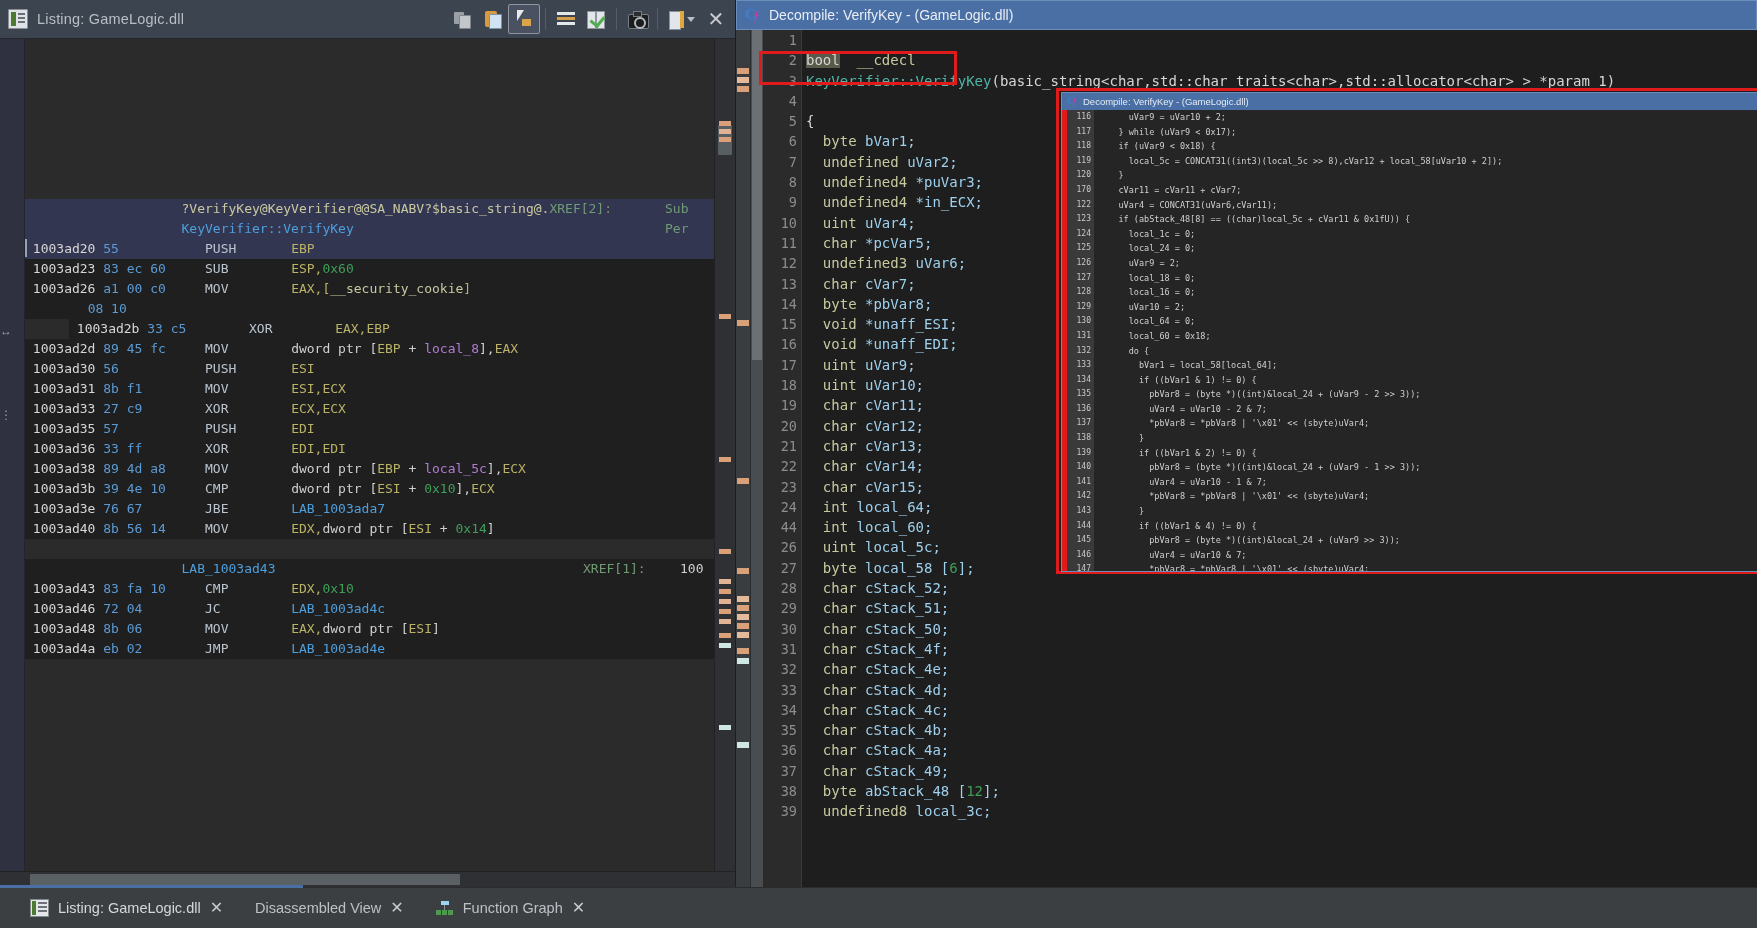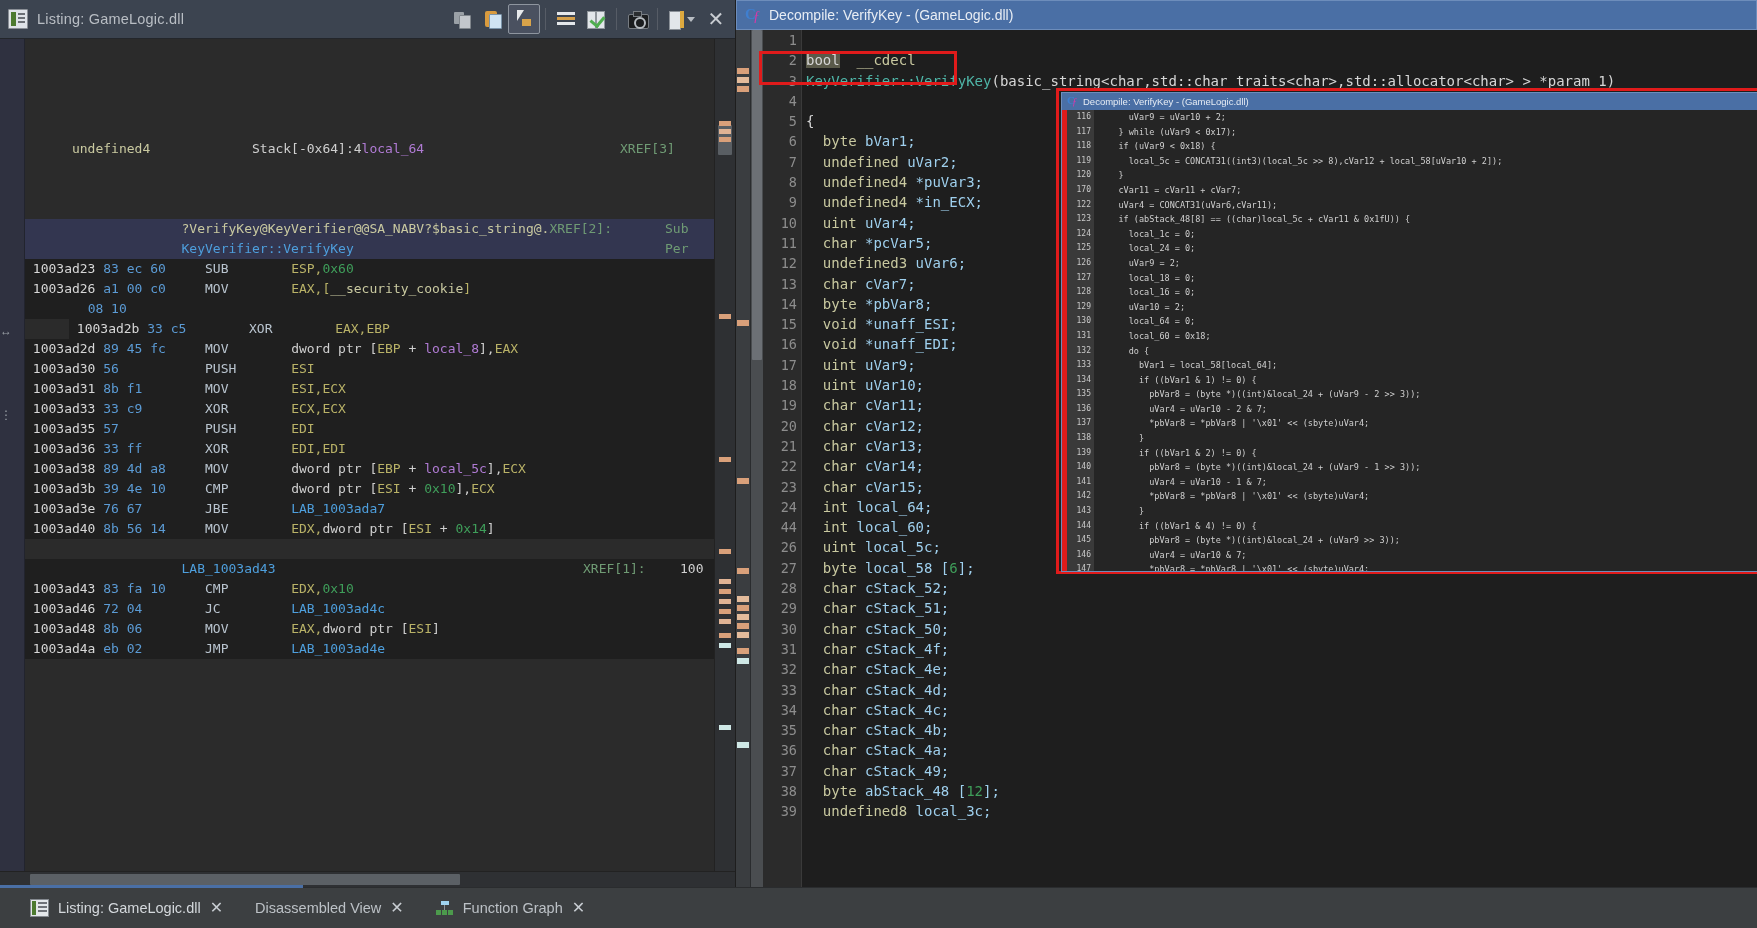"undefined4 Stack[-0x64]:4local_64" div.lrow { html: <div> <span>undefined4 </span><span>Stack[-0x64]:4</span><span>local_64</span><span>XREF[3]</span></div> -> none }
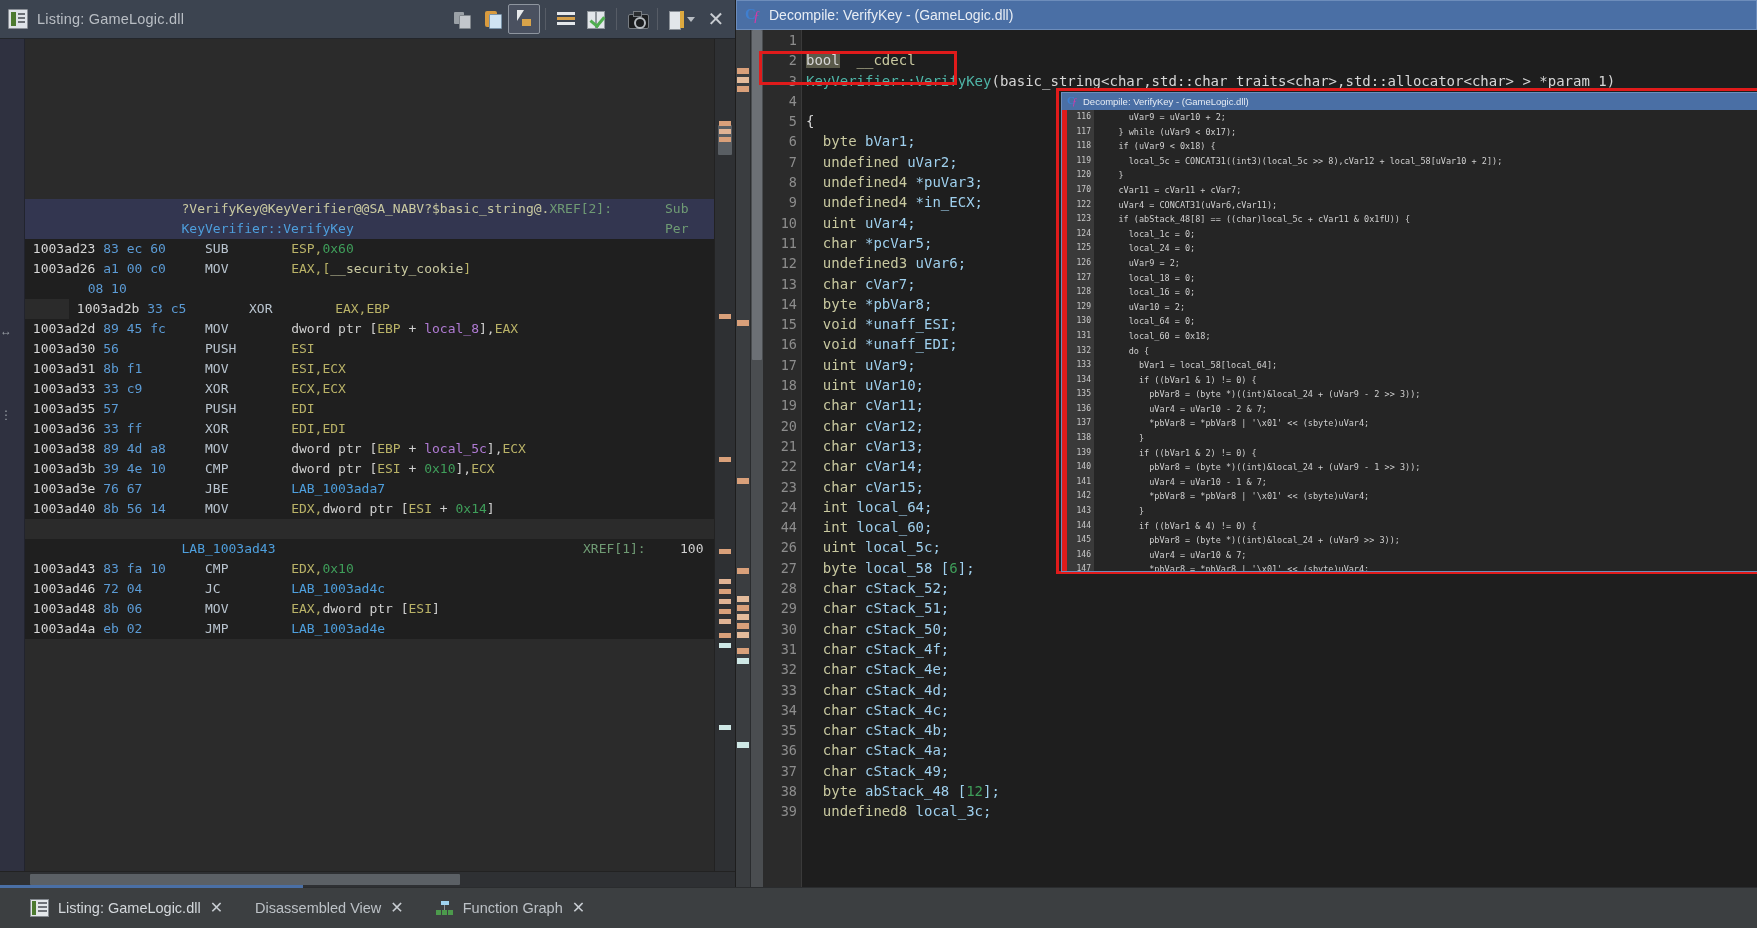"1003ad20 55 PUSH EBP" div.lrow { html: none -> <div><span></span> <span>1003ad20</span> <span>55 </span><span>PUSH </span><span>EBP</span></div> }
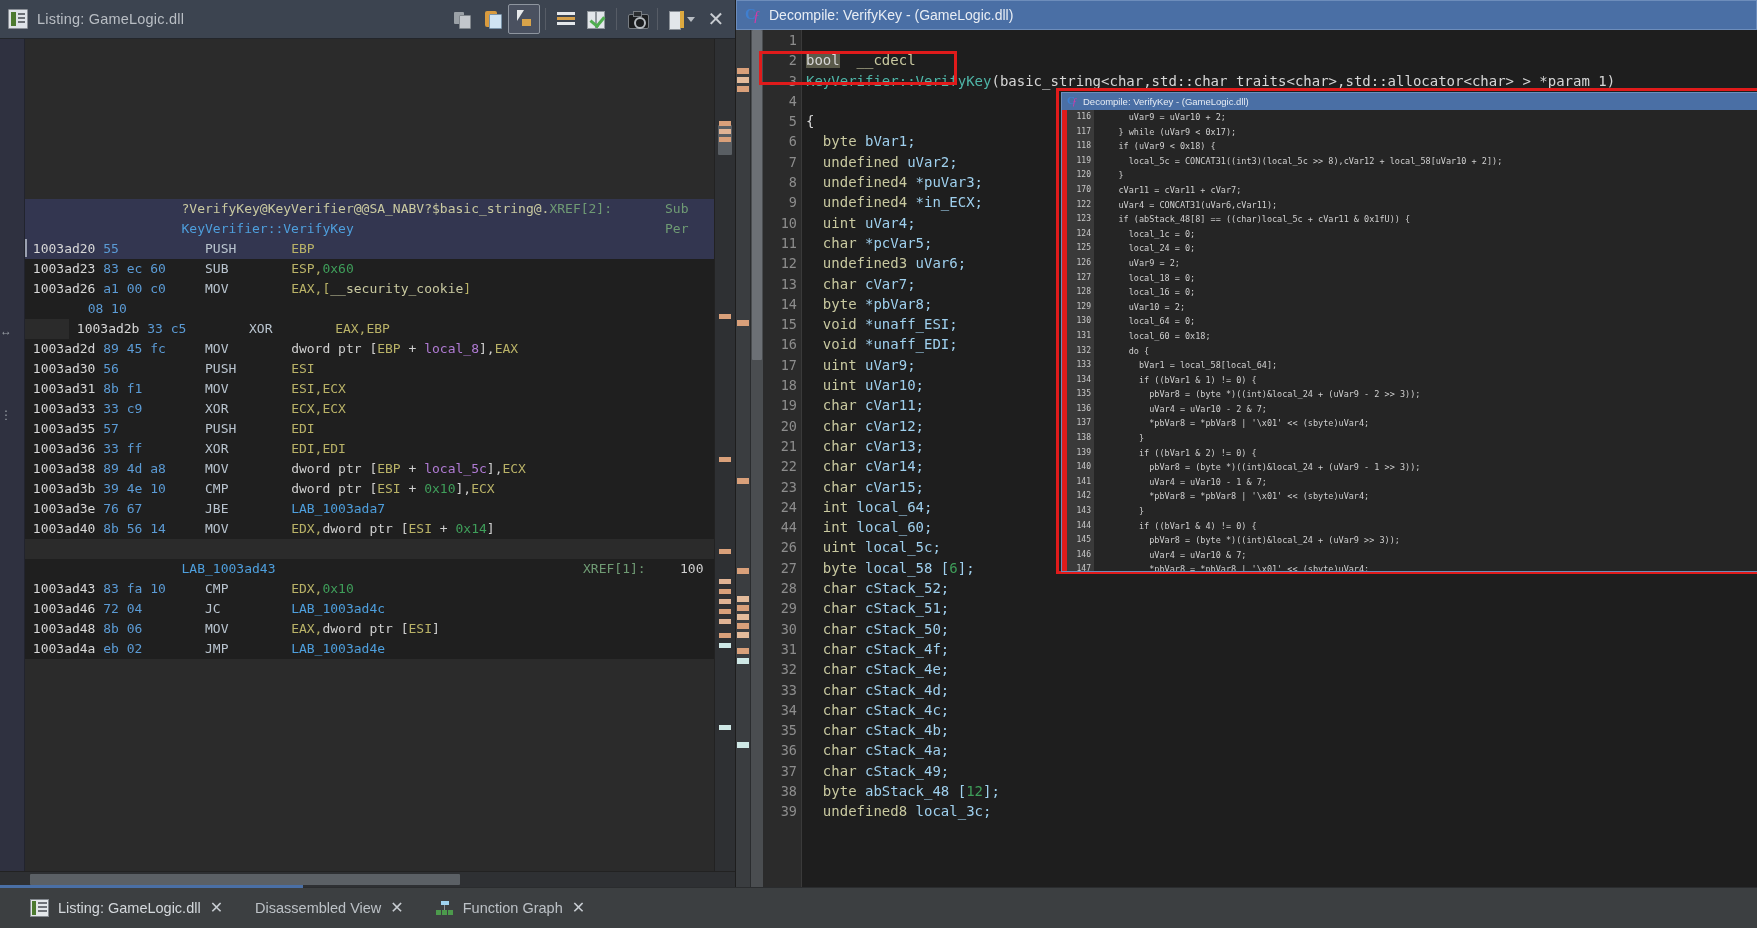"33 c9" span.t-bytes { text: 33 -> 27 }
